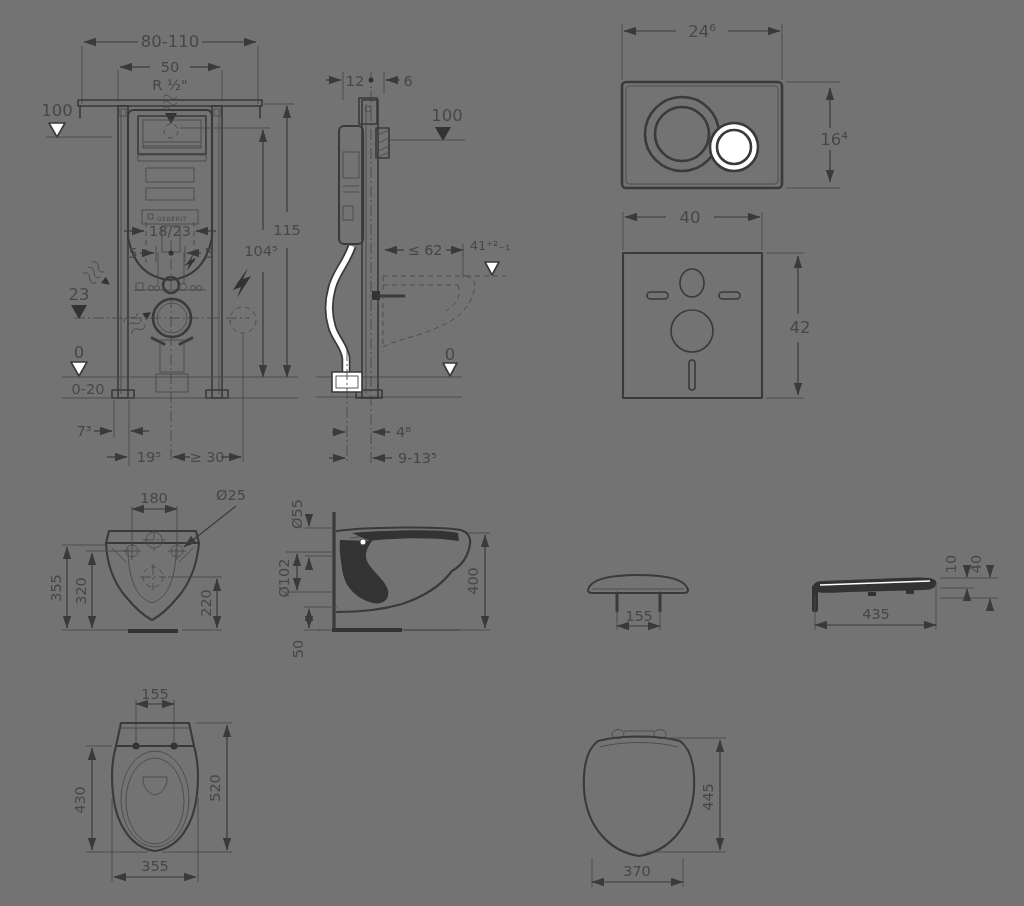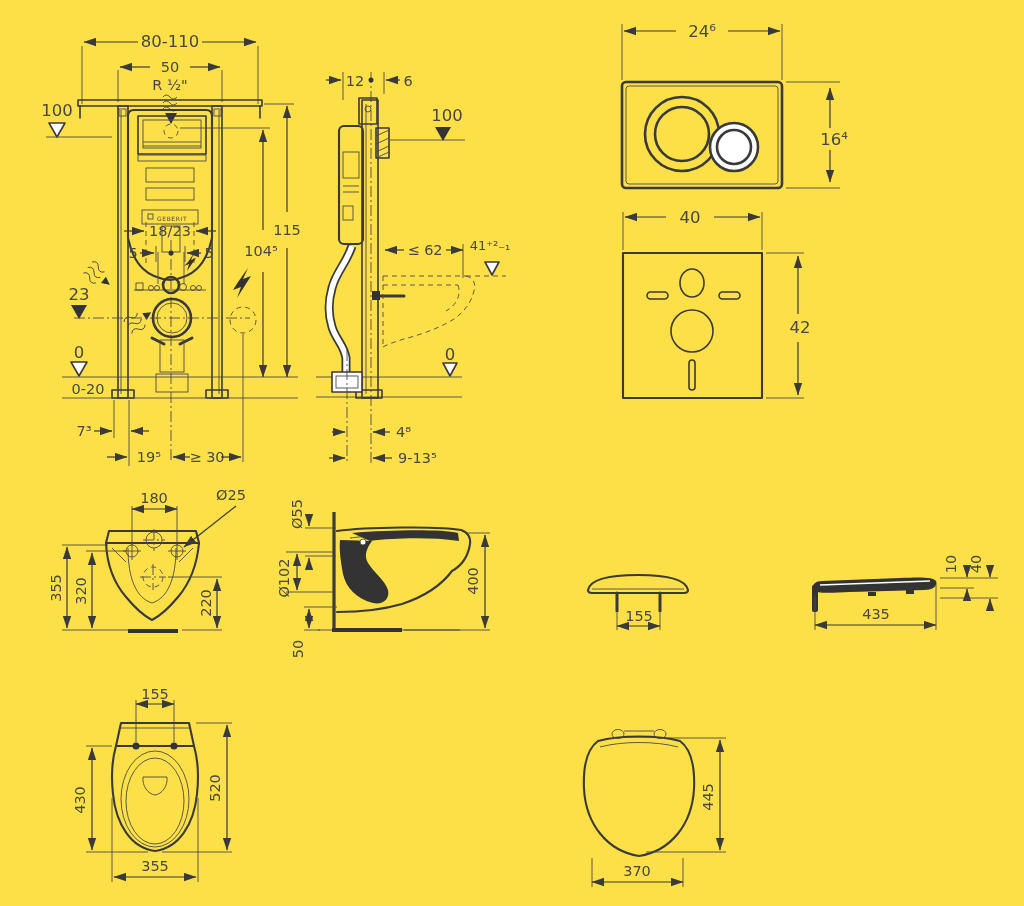"80-110" .canvas { background: #fde047 -> #737373 }
